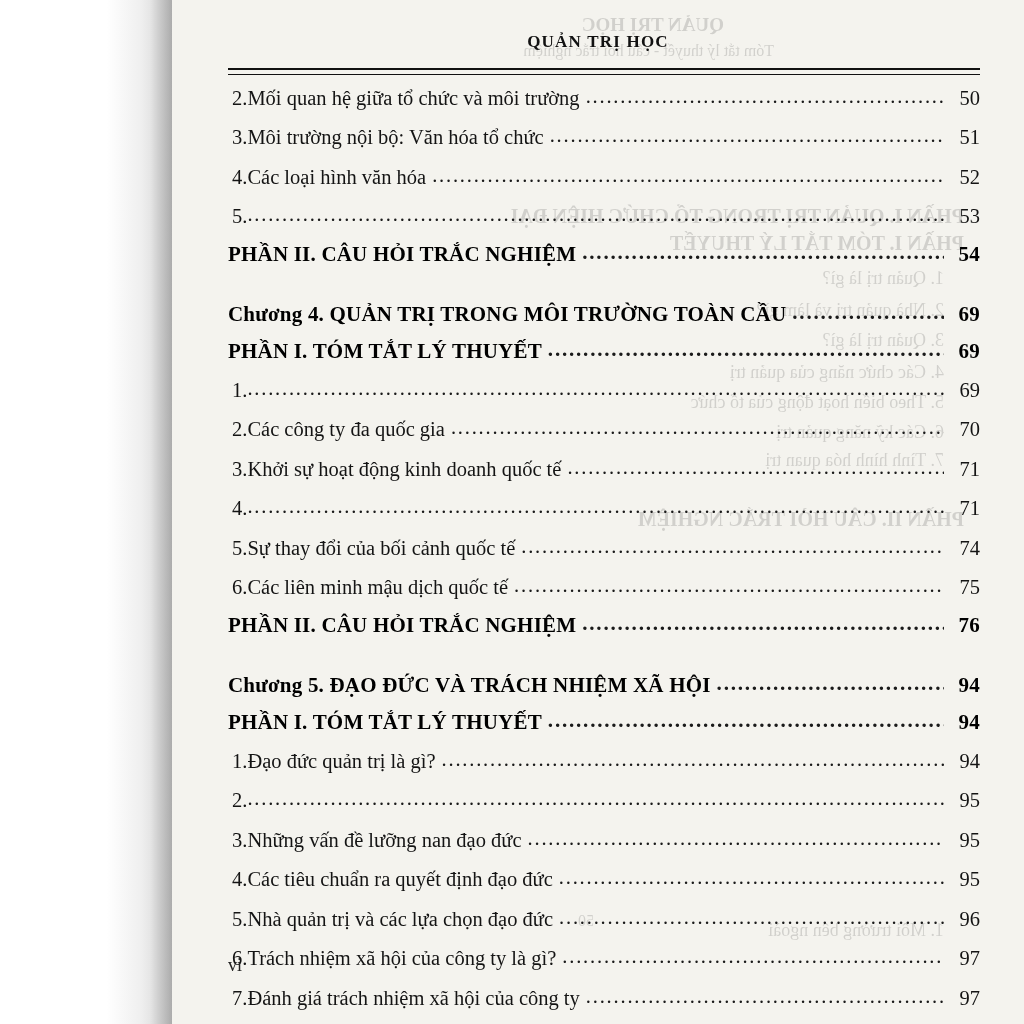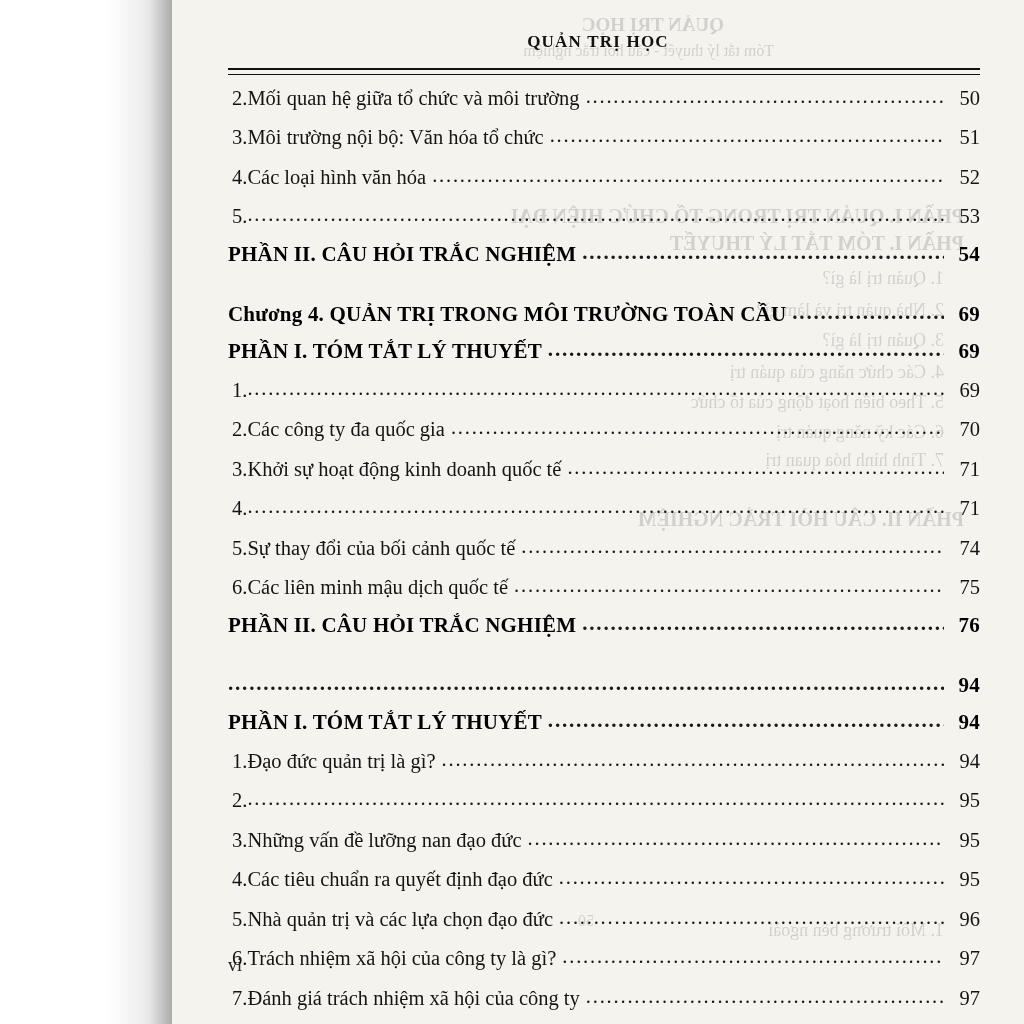"Chương 5. ĐẠO ĐỨC VÀ" span.label { html: none -> <span>Chương 5. ĐẠO ĐỨC VÀ TRÁCH NHIỆM XÃ HỘI</span> }
